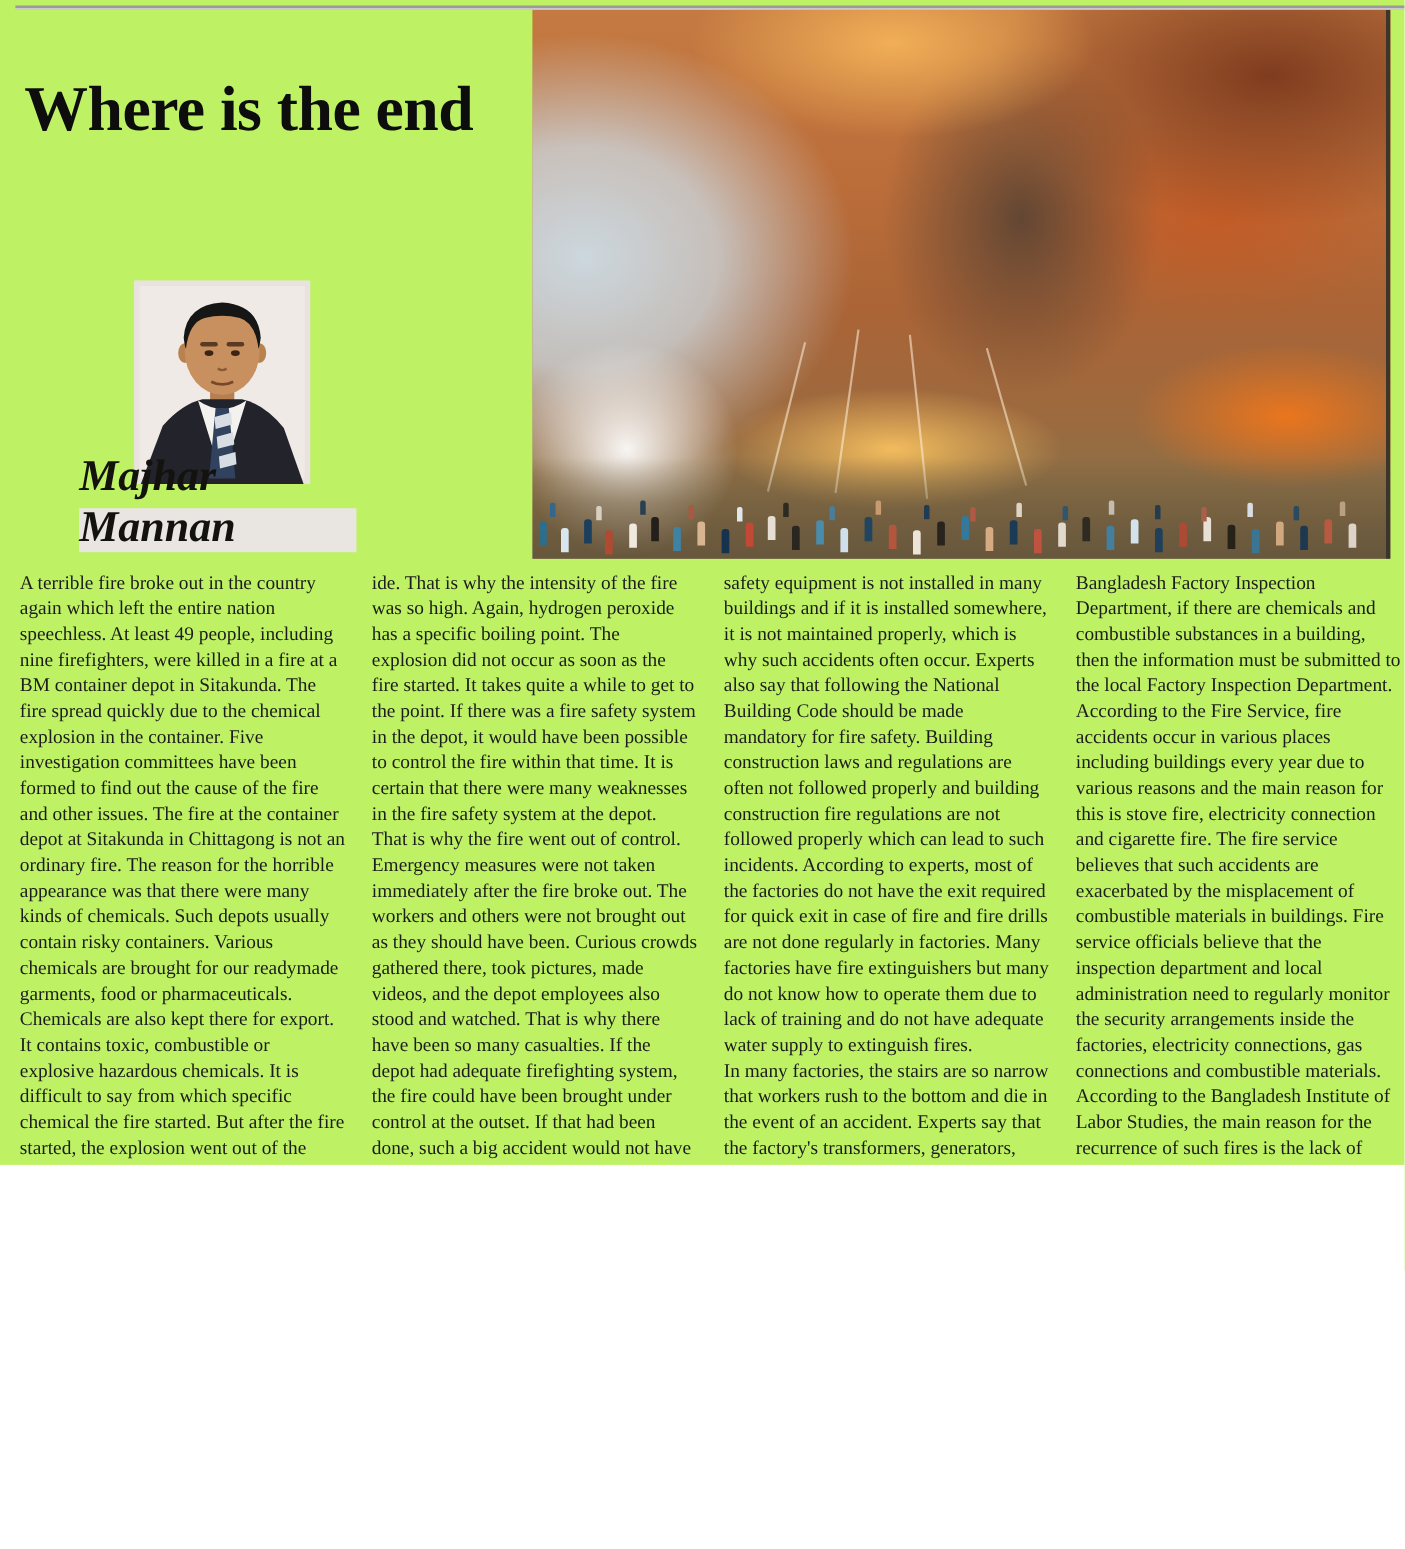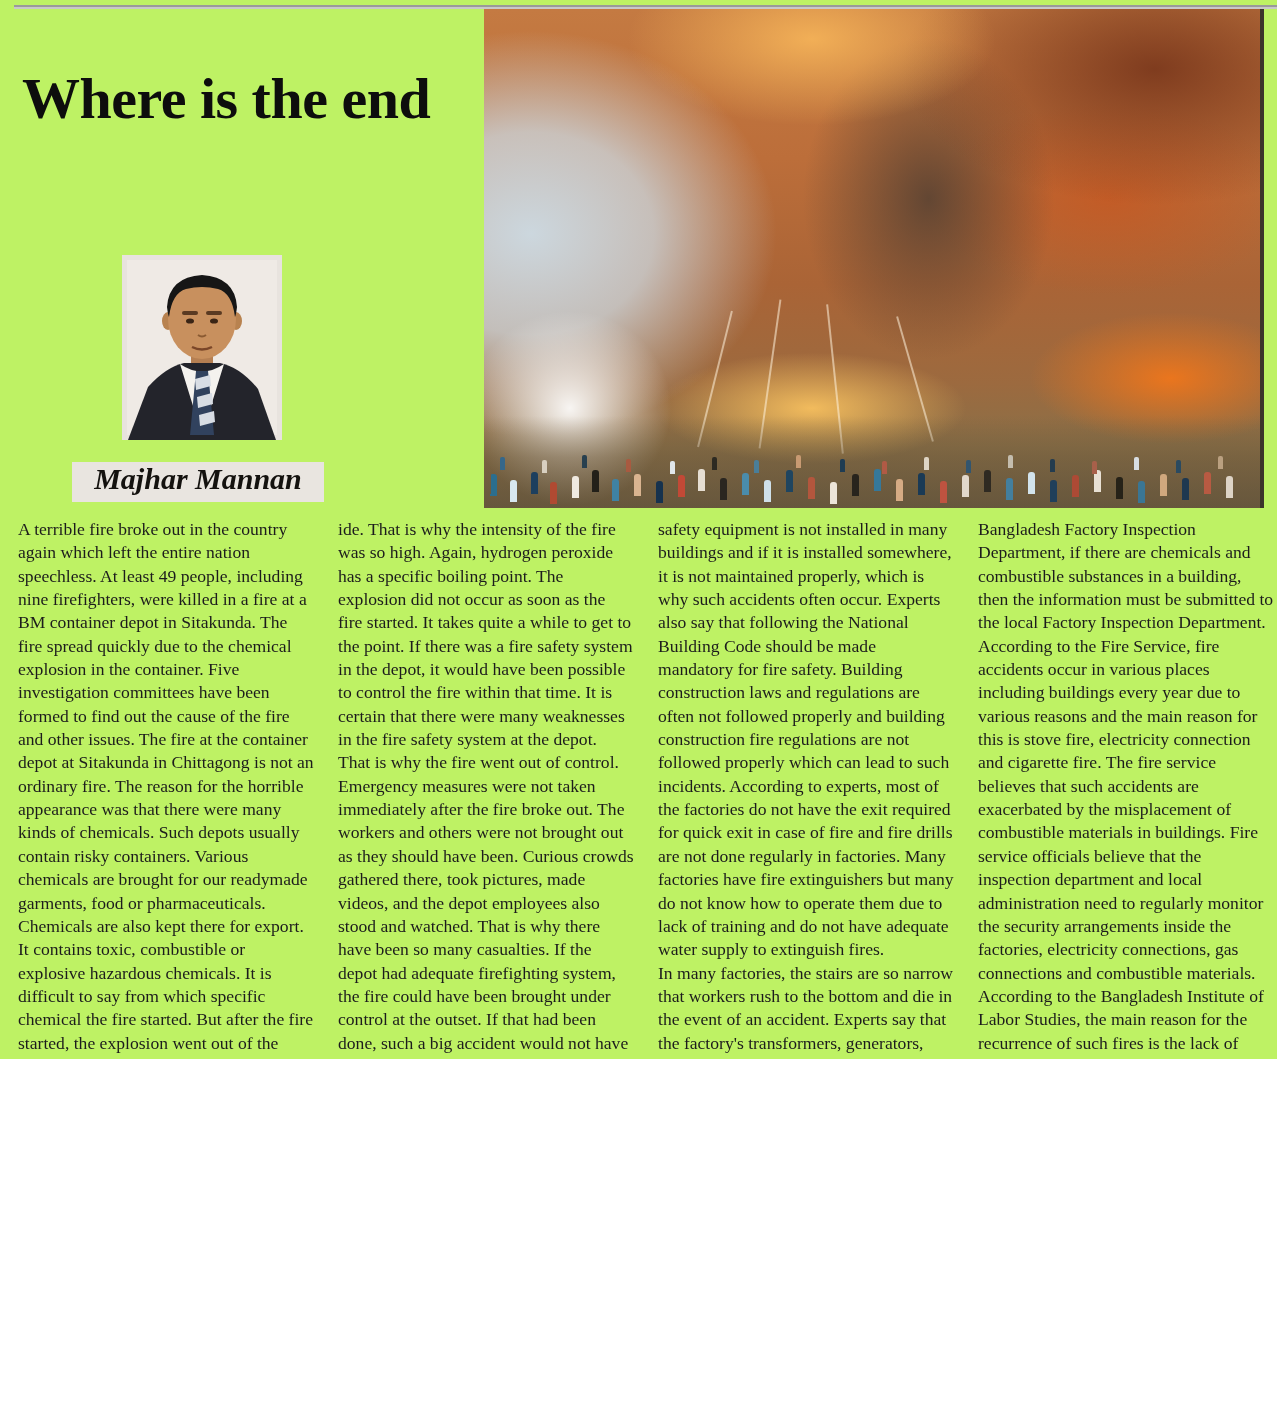"Majhar Mannan" .author-strip { align-items: flex-start -> flex-end; font-size: 30px -> 40px }
